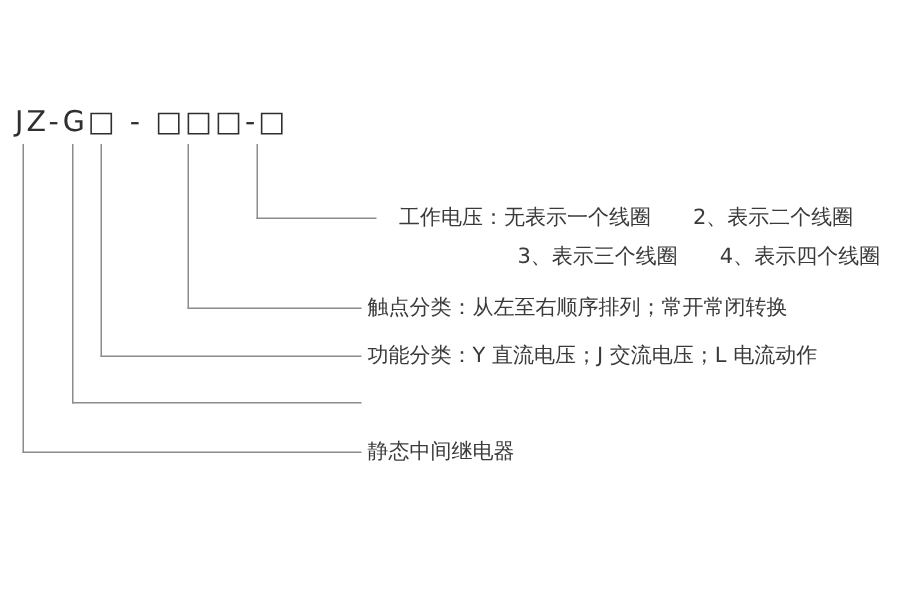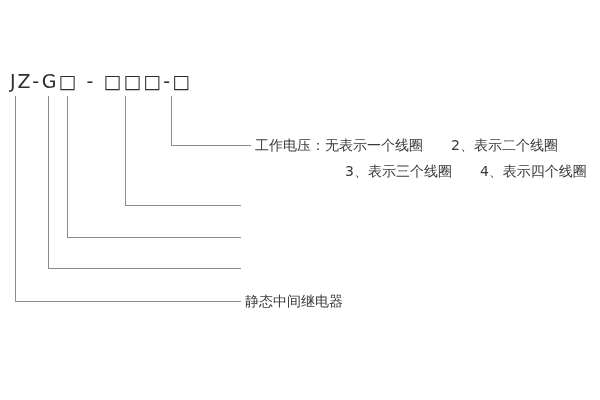"工作电压：无表示一个线圈 2、表示二个线圈" .l-voltage1 { left: 255px -> 266px }
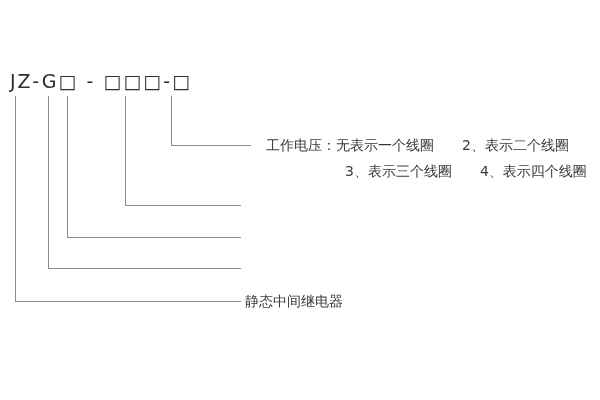"触点分类：从左至右顺序排列；常开常闭转换" div.lbl { html: none -> <div>触点分类：从左至右顺序排列；常开常闭转换</div> }
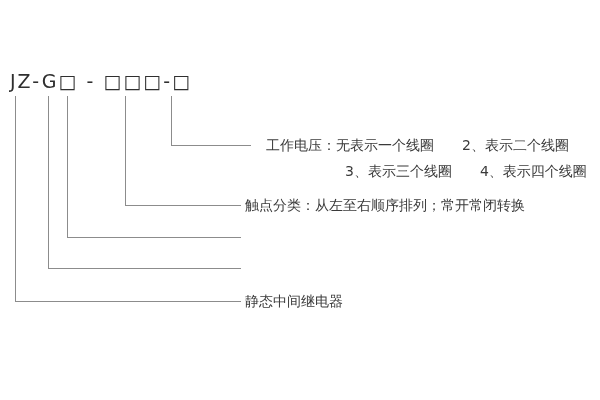"功能分类：Y 直流电压；J 交流电压；L 电流动作" div.lbl { html: none -> <div>功能分类：Y 直流电压；J 交流电压；L 电流动作</div> }
